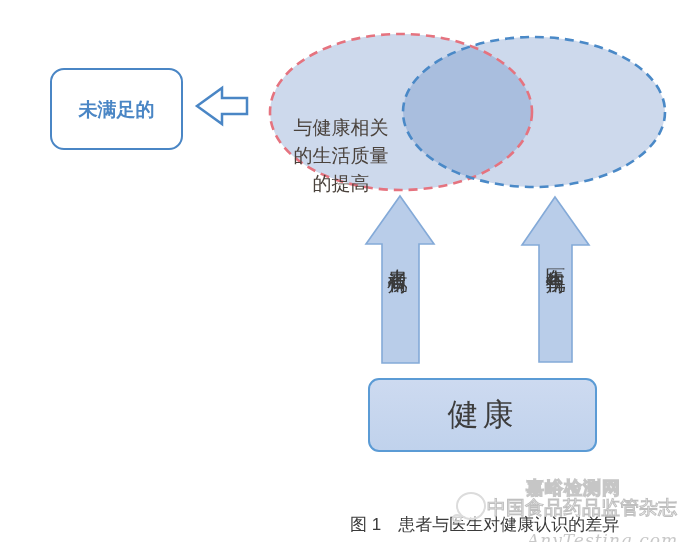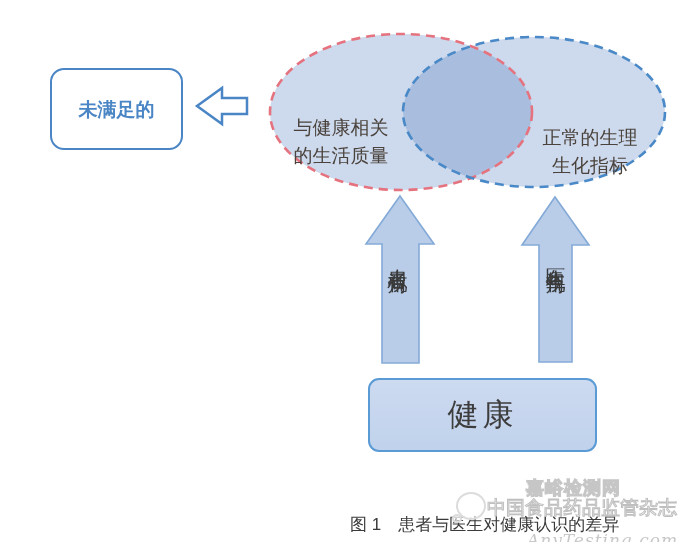"正常的生理" div.ellipse-label { html: <div> <div>正常的生理</div> <div>生化指标</div> </div> -> none }
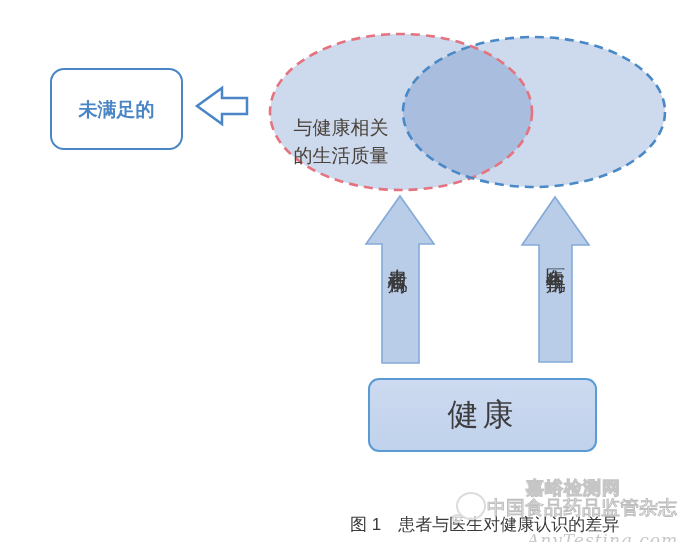"的提高" div { html: none -> <div>的提高</div> }
